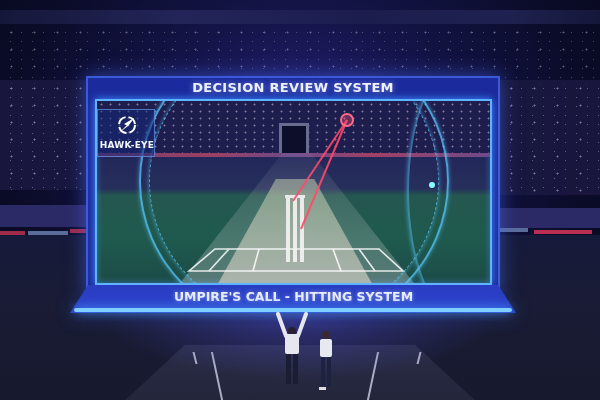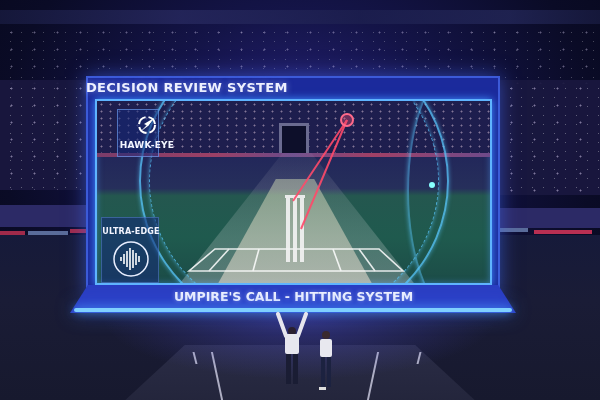"DECISION REVIEW SYSTEM" .screen-title { text-align: none -> center }
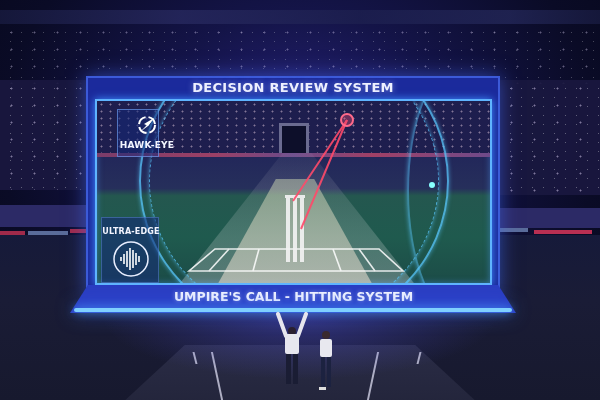"HAWK-EYE" div.side-panel { left: 20px -> 0; width: 42px -> 58px }
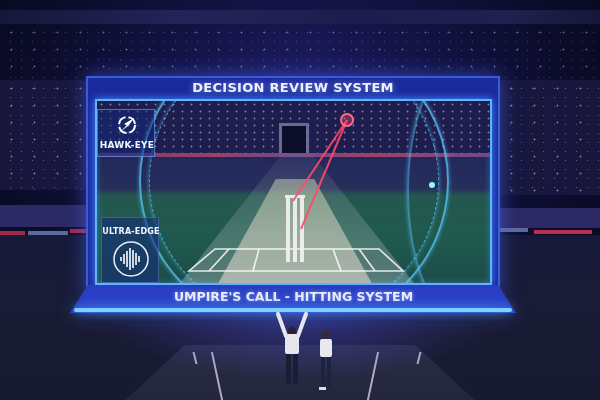"ULTRA-EDGE" div.side-panel { html: <div> <div>ULTRA-EDGE</div> <svg> <circle></circle> <g> <line></line> <line></line> <line></line> <line></line> <line></line> <line></line> <line></line> </g> </svg> </div> -> none }
